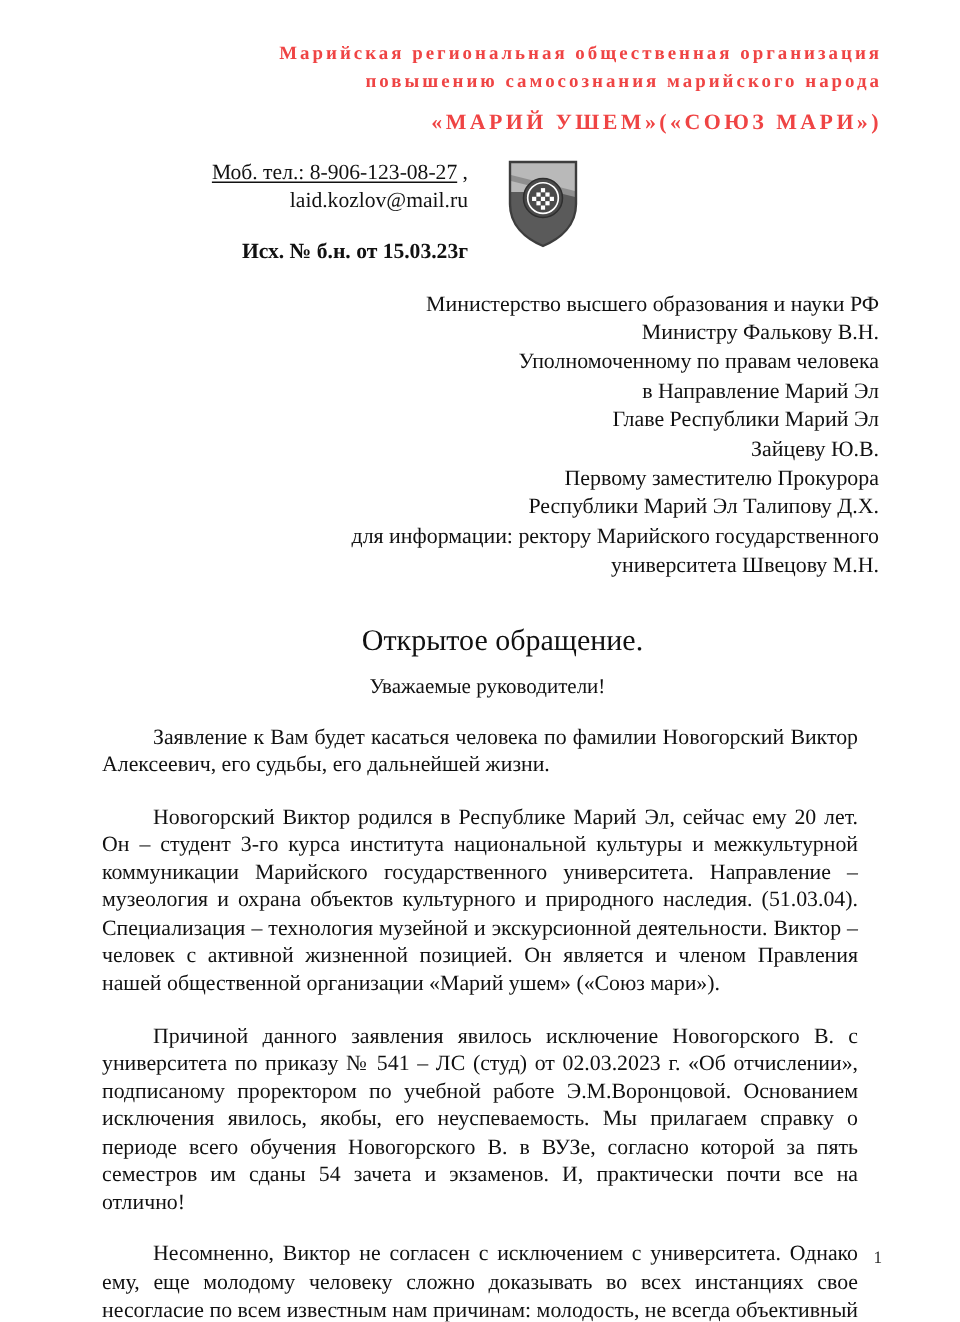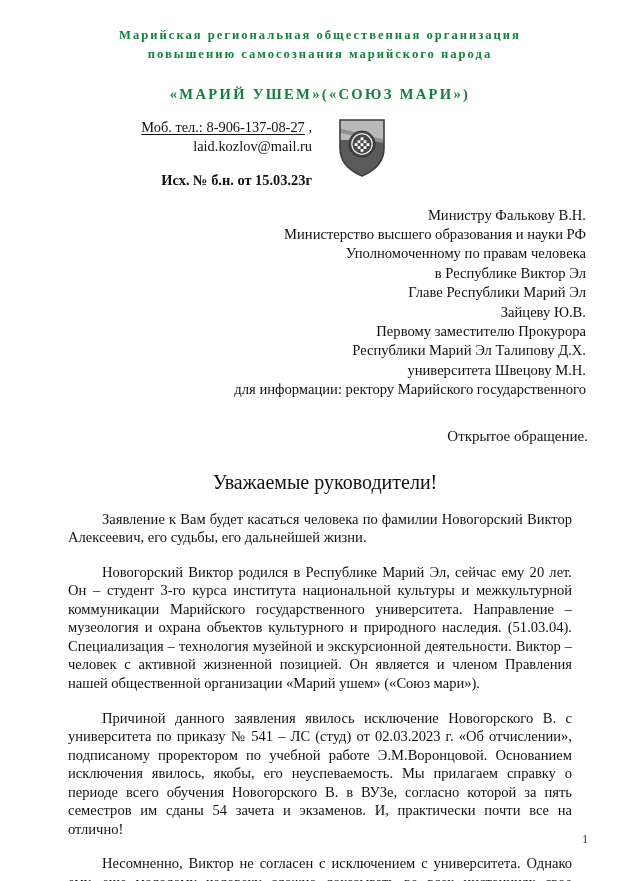"Марийская региональная общественная" .letterhead { color: #15803d -> #ef4444; text-align: center -> right }
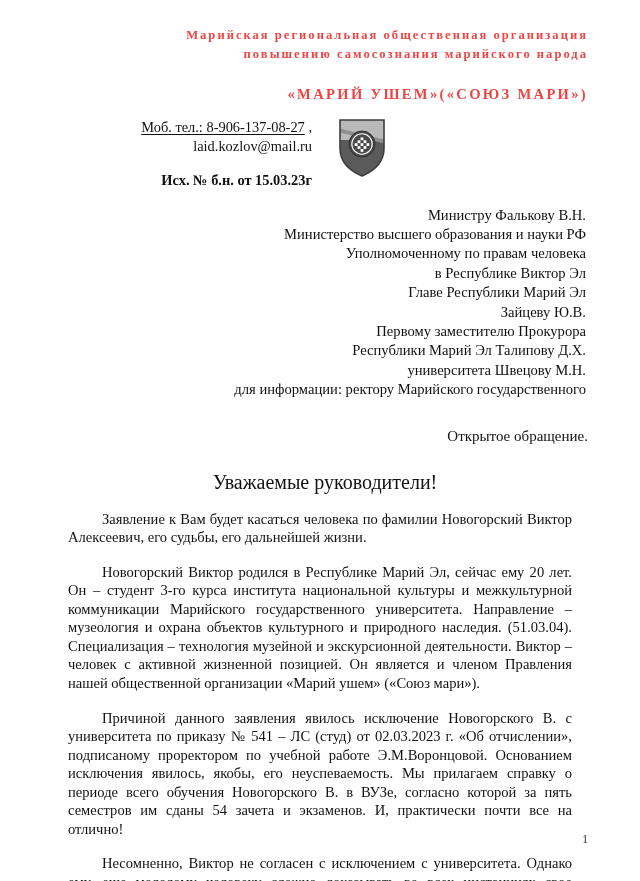"«МАРИЙ УШЕМ»(«СОЮЗ МАРИ»)" .letterhead .org-name { margin-top: 21px -> 9px }
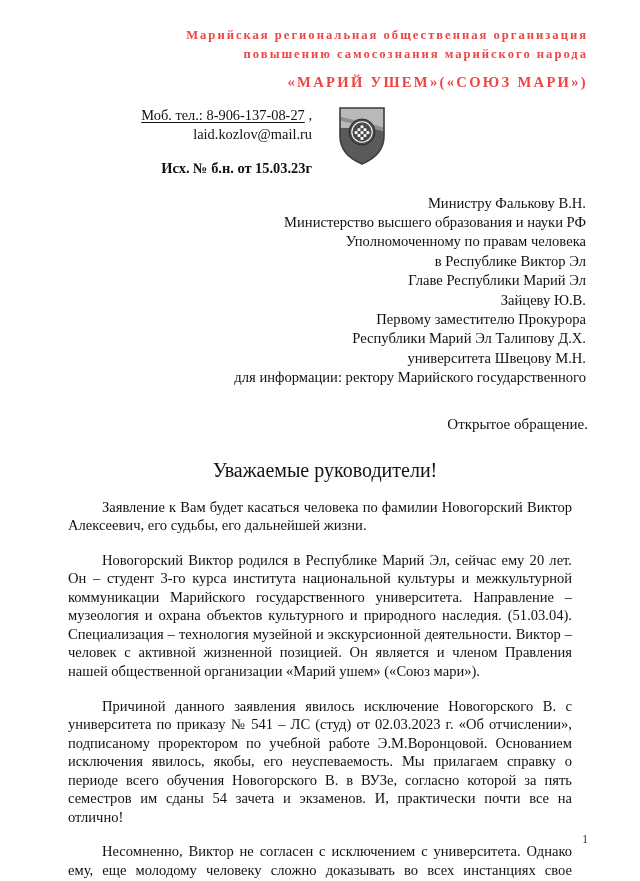"Моб. тел.: 8-906-137-08-27" span.phone { text: 8-906-137-08-27 -> 8-906-123-08-27 }
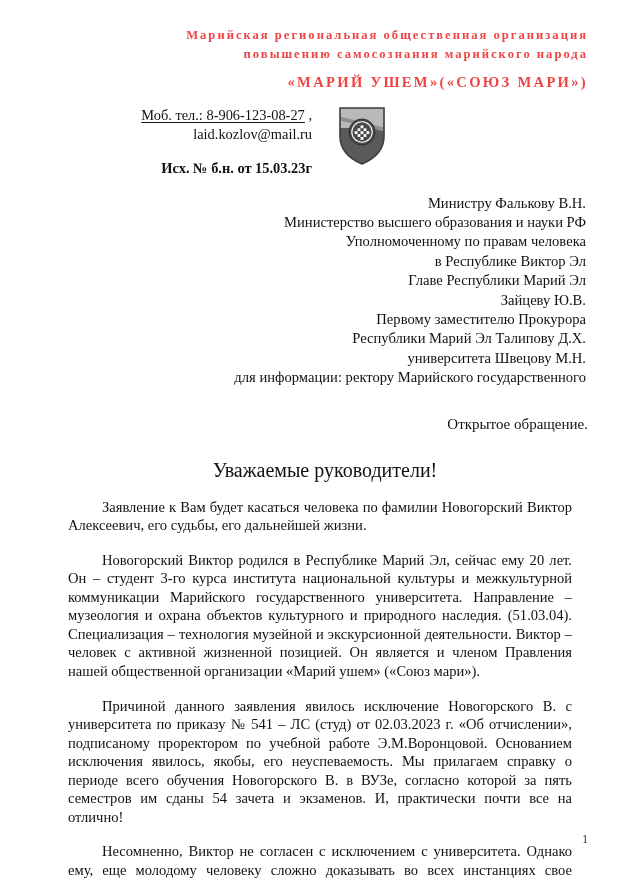"Министру Фалькову В.Н." span.ad { order: before "Министерство высшего образования и науки" -> after "Министерство высшего образования и науки" }
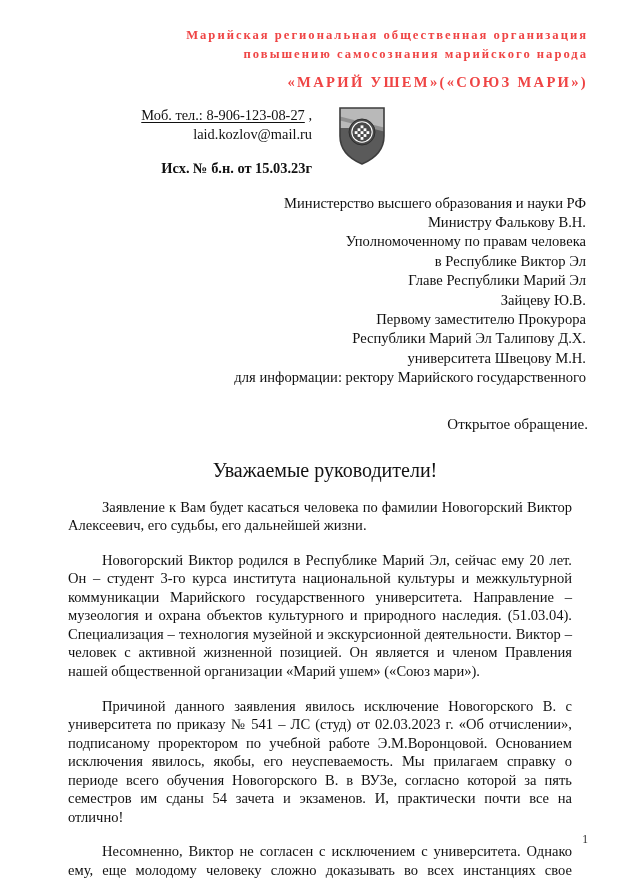"в Республике Виктор Эл" span.ad { text: Республике Виктор -> Направление Марий }
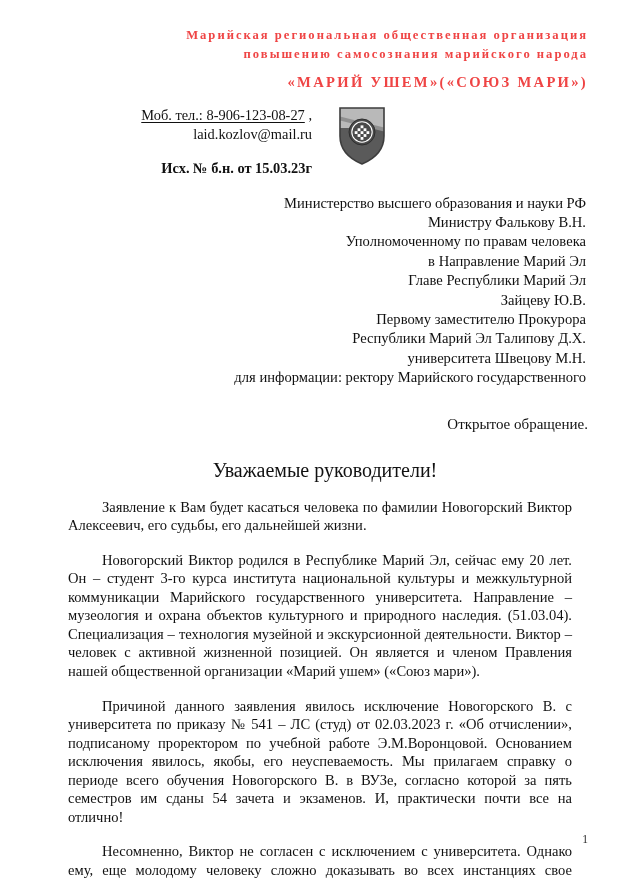"университета Швецову М.Н." span.ad { order: before "для информации: ректору Марийского" -> after "для информации: ректору Марийского" }
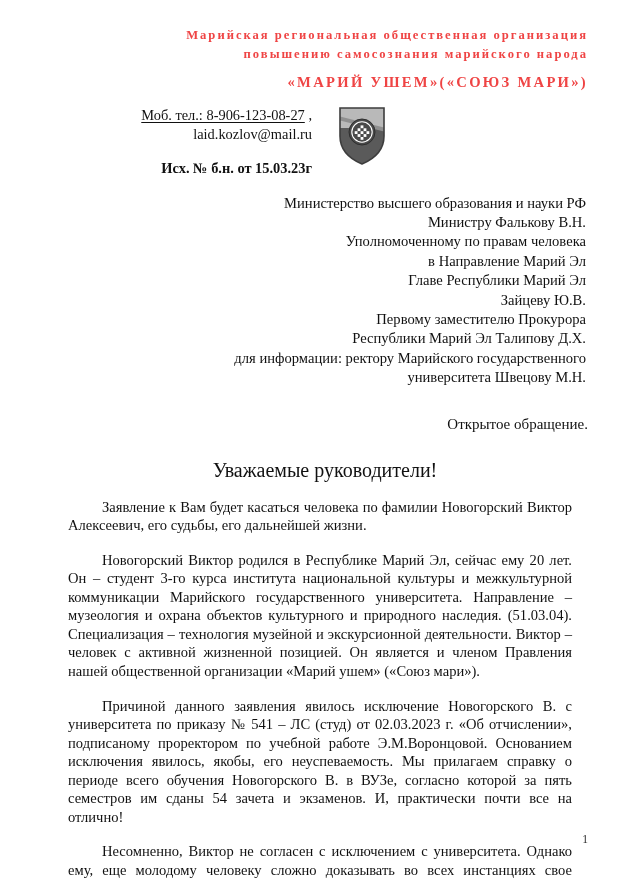"Открытое обращение." .doc-title { font-size: 15px -> 20px; text-align: right -> center }
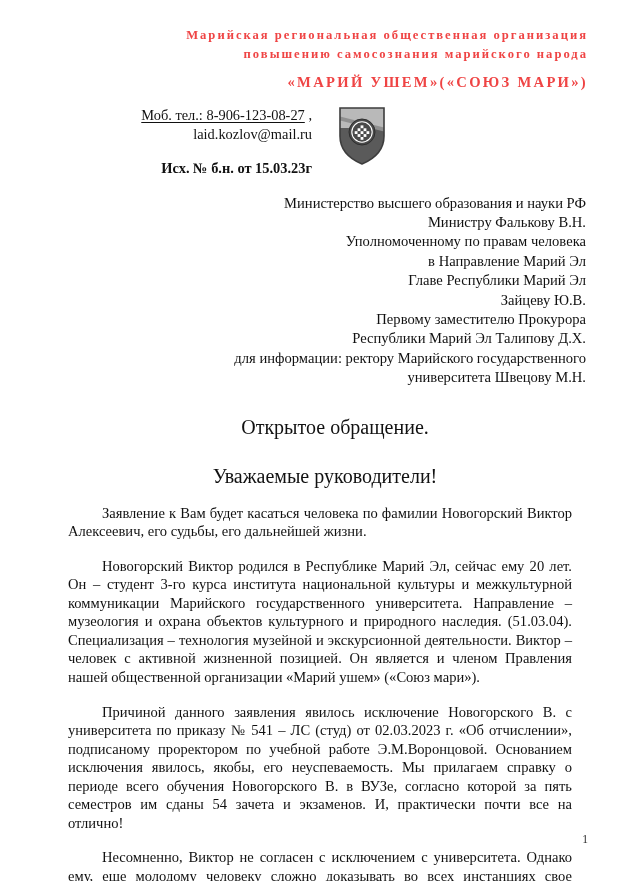"Уважаемые руководители!" .salutation { font-size: 20px -> 14px; margin-top: 26px -> 12px }
